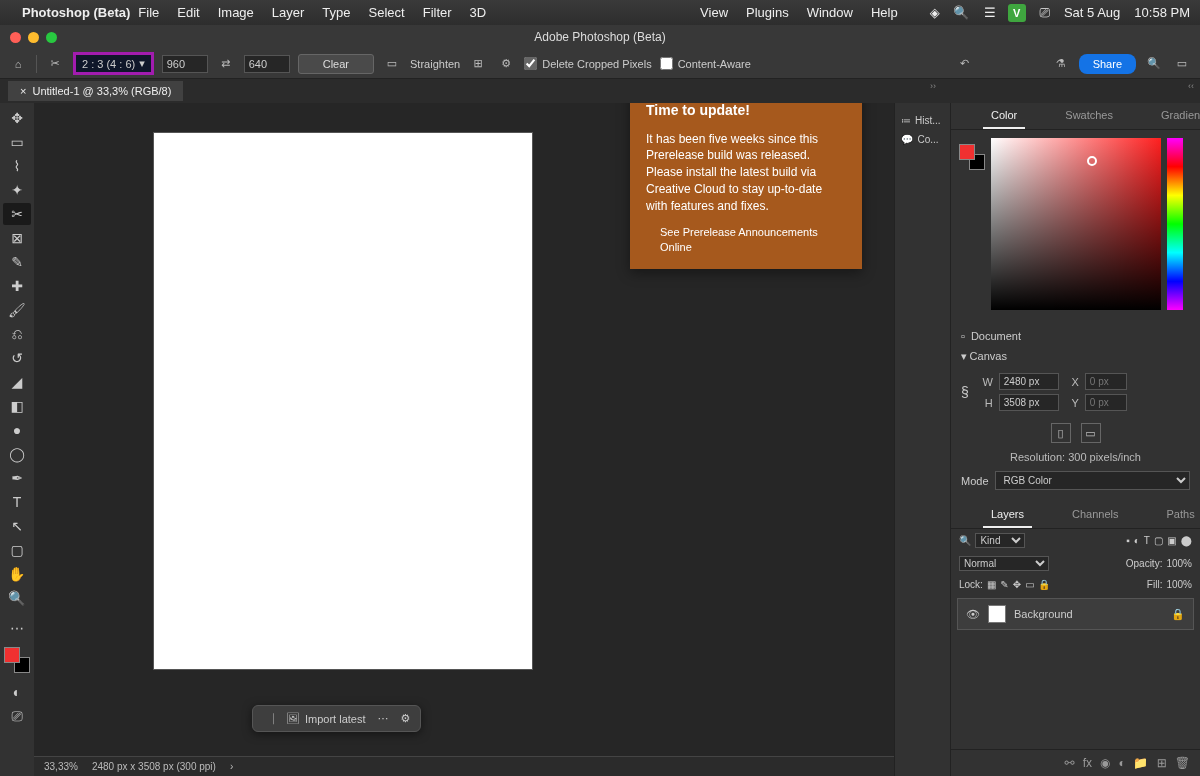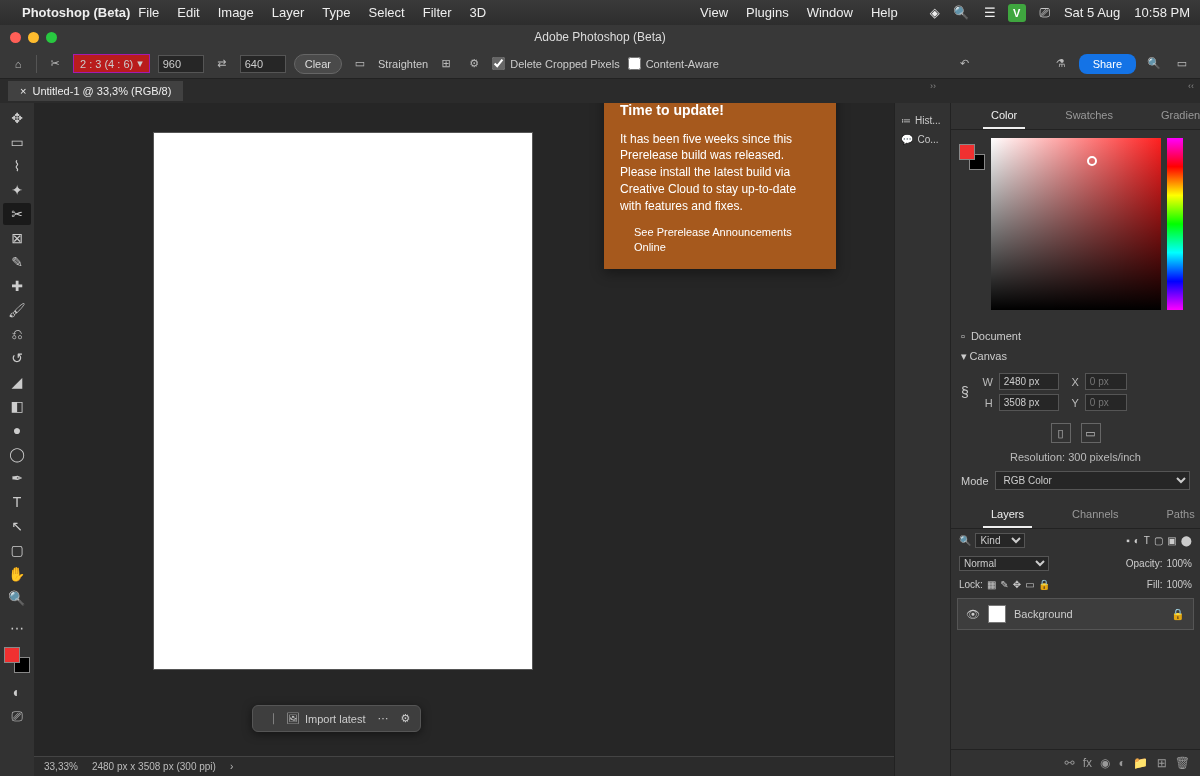"2 : 3 (4 :" .sel { background: #b91c1c -> #0f172a; border: 1px solid #a21caf -> 3px solid #a21caf }
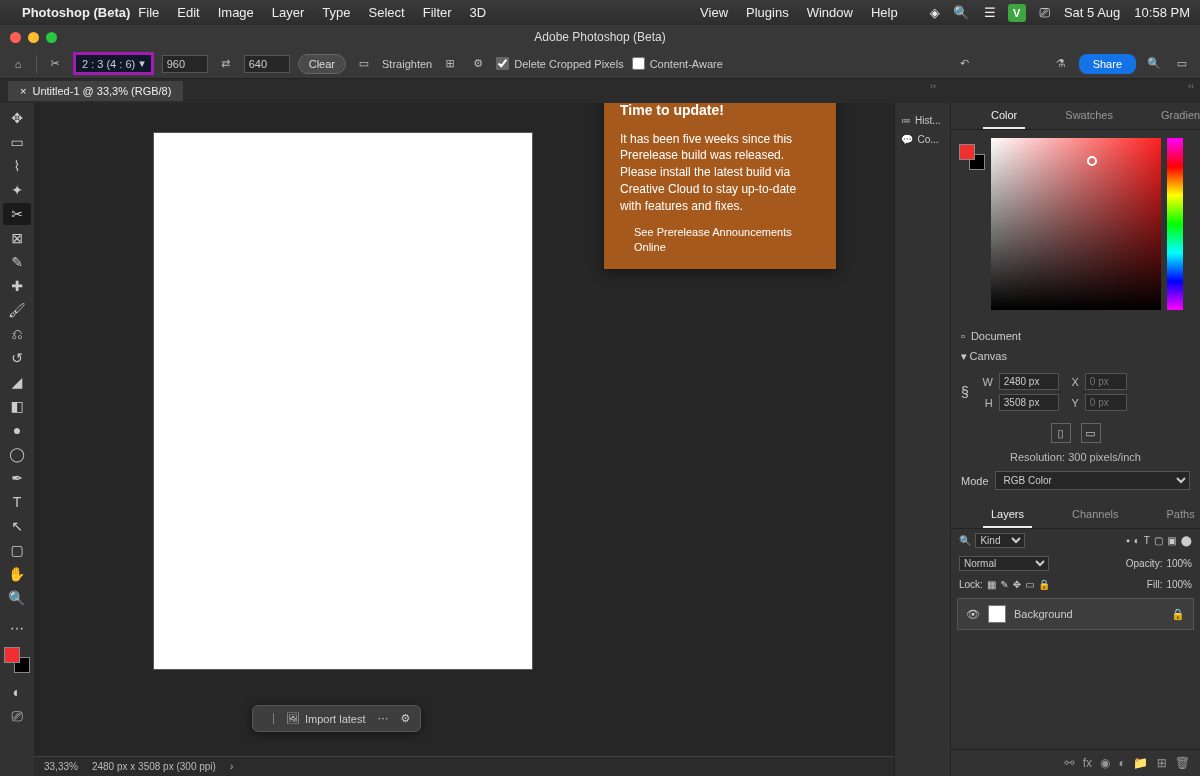"Clear" .btn { border-radius: 10px -> 3px; padding: 3px 10px -> 3px 24px }
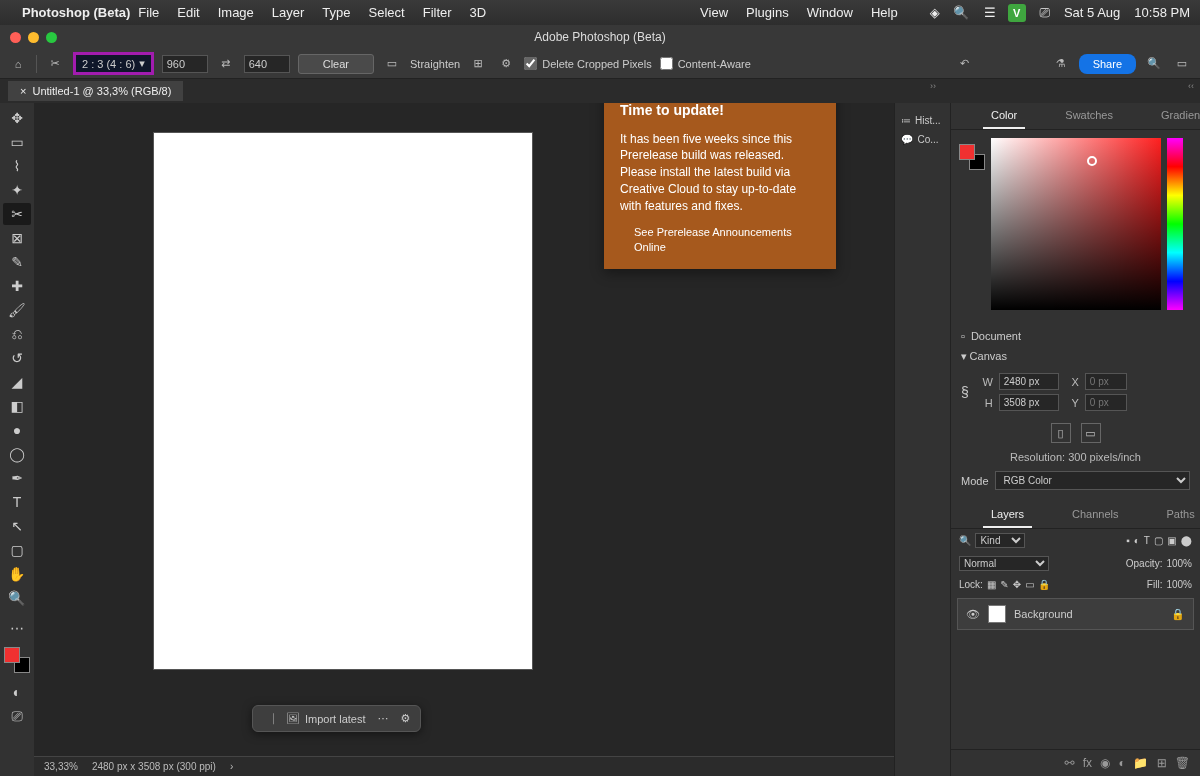"Time to update!" .notice { left: 570px -> 596px }
